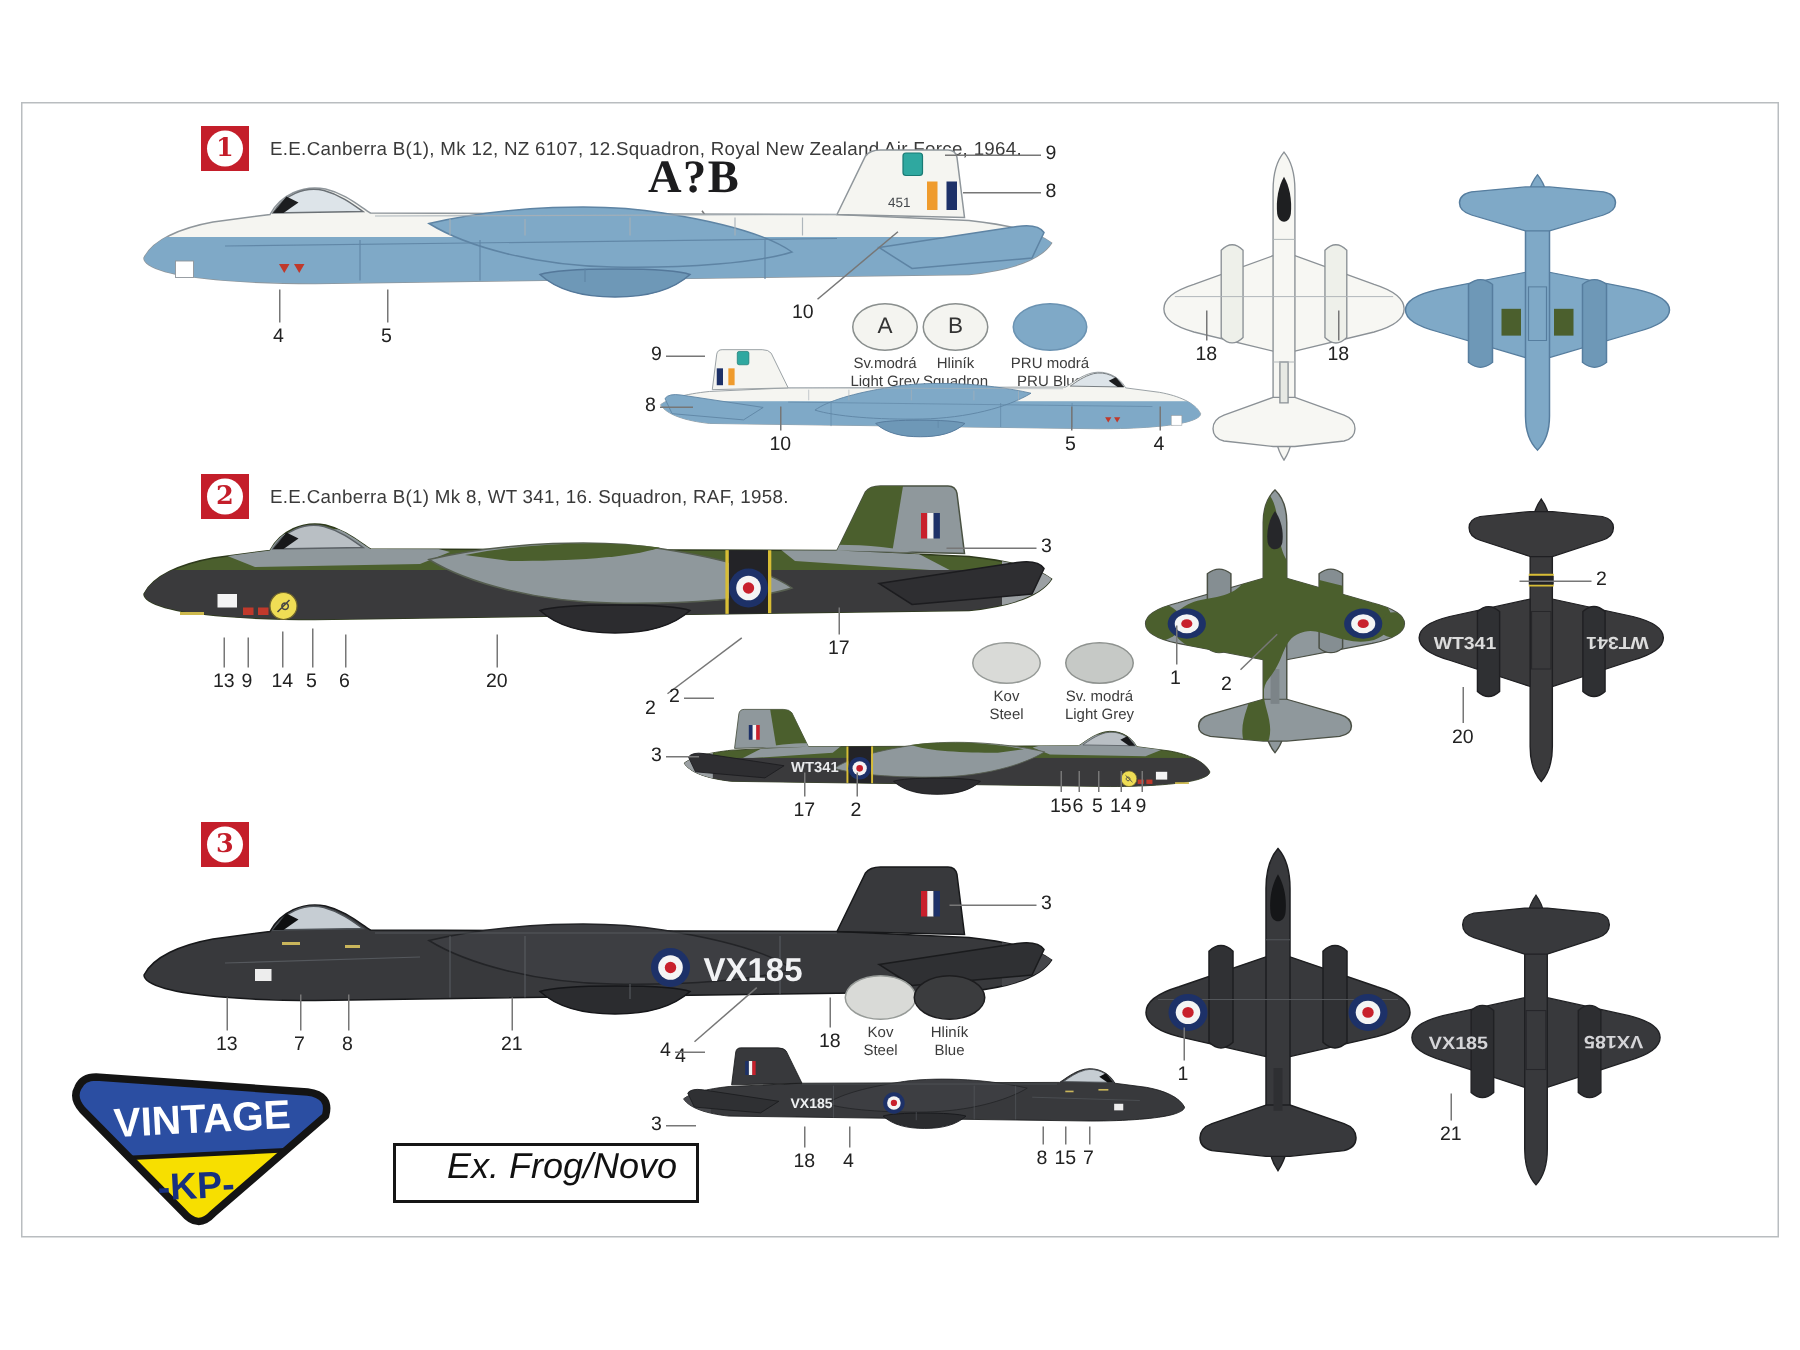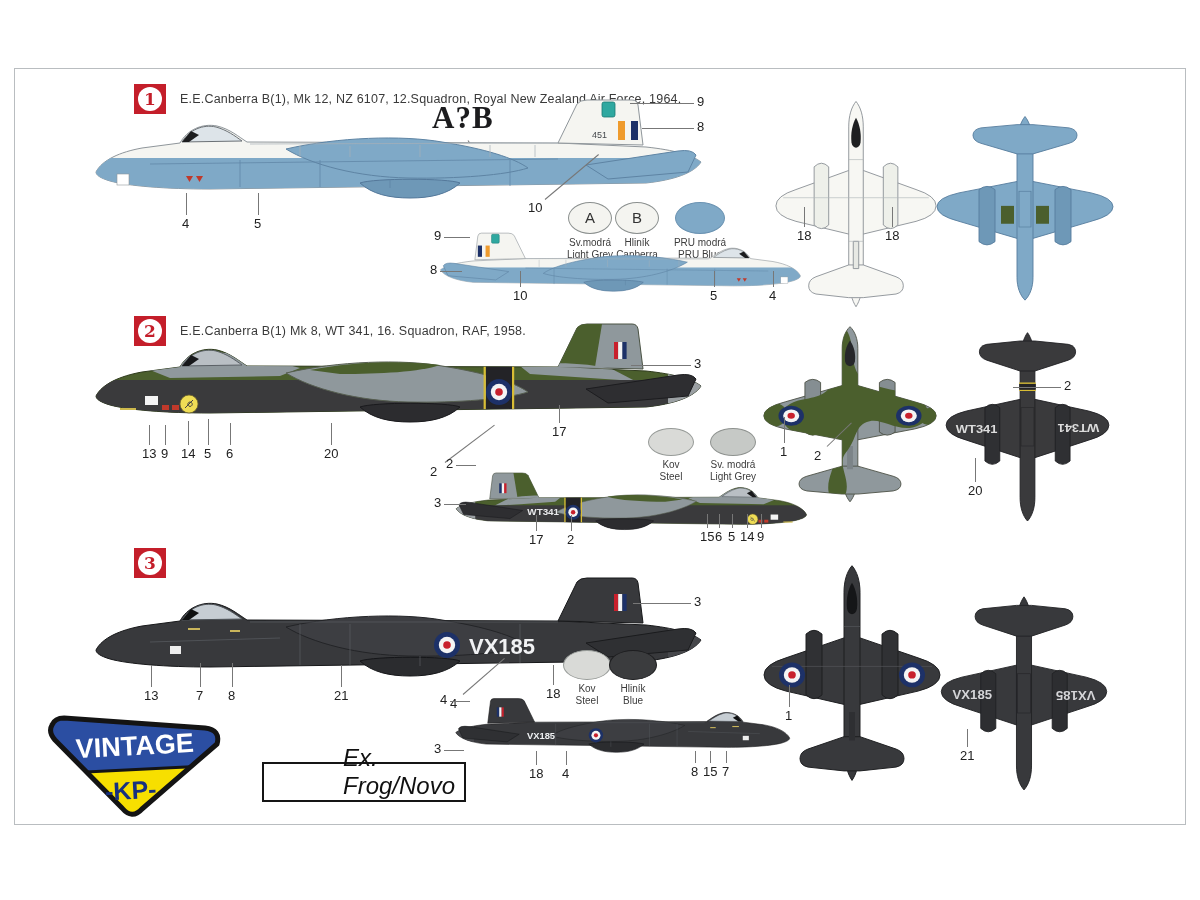"Canberra" div { text: Canberra -> Squadron }
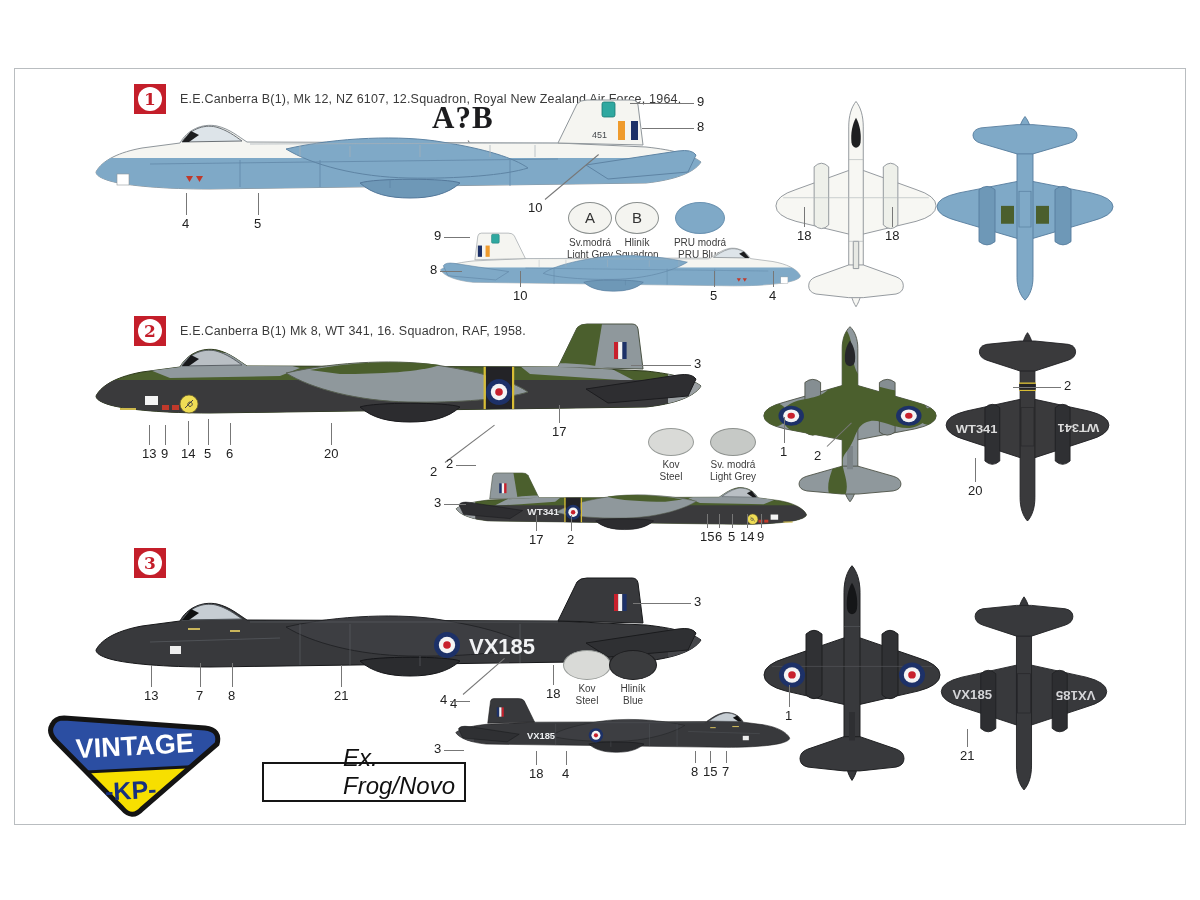"Ex. Frog/Novo" .note-box { align-items: flex-end -> flex-start; padding-left: 79px -> 34px }
